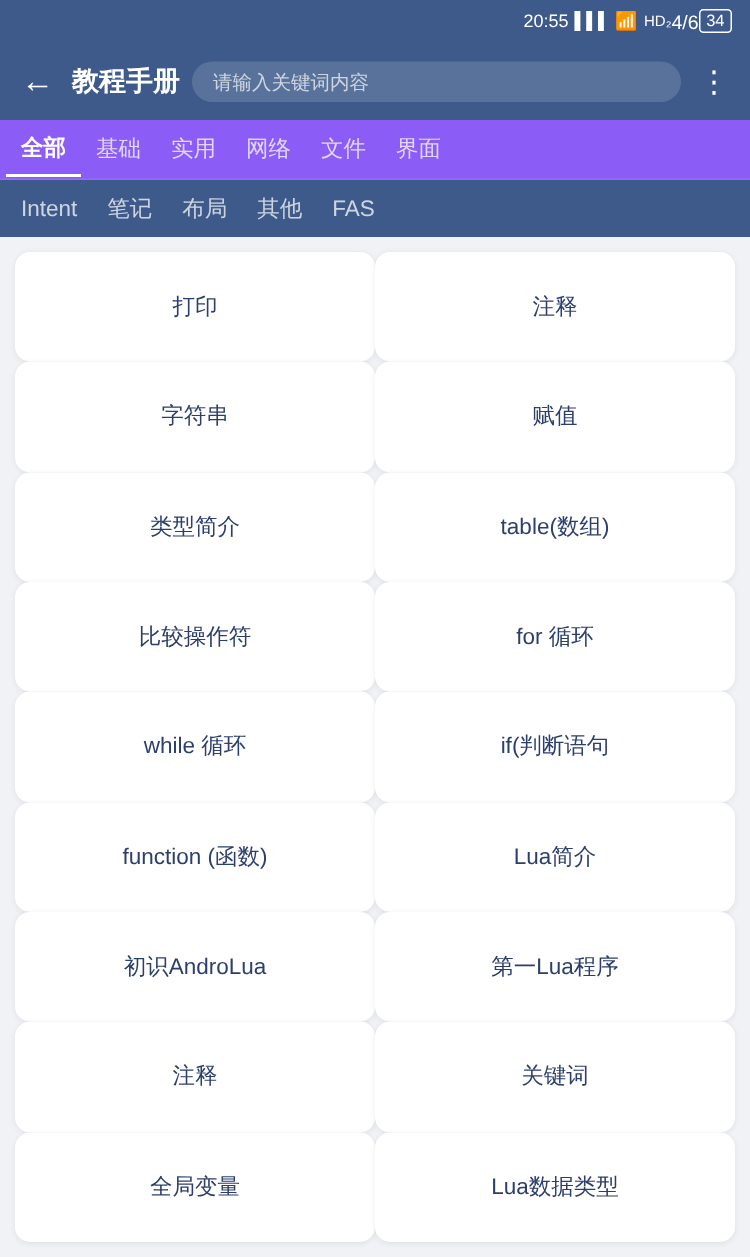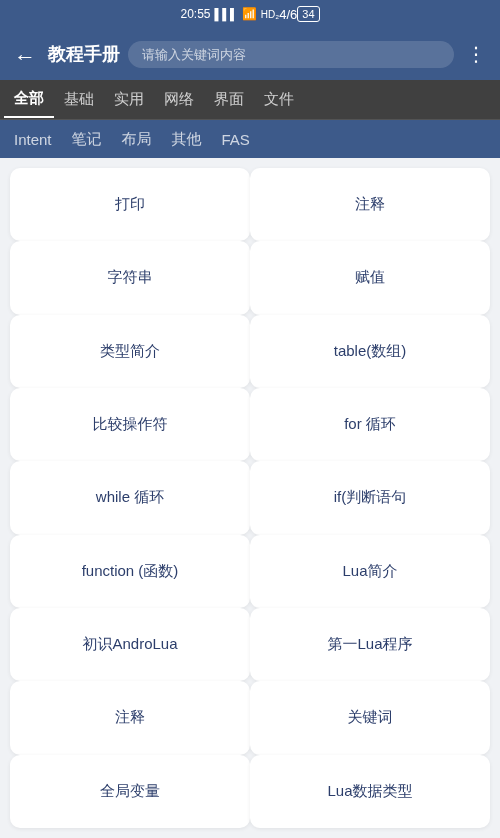"20:55" .status-bar { justify-content: center -> flex-end }
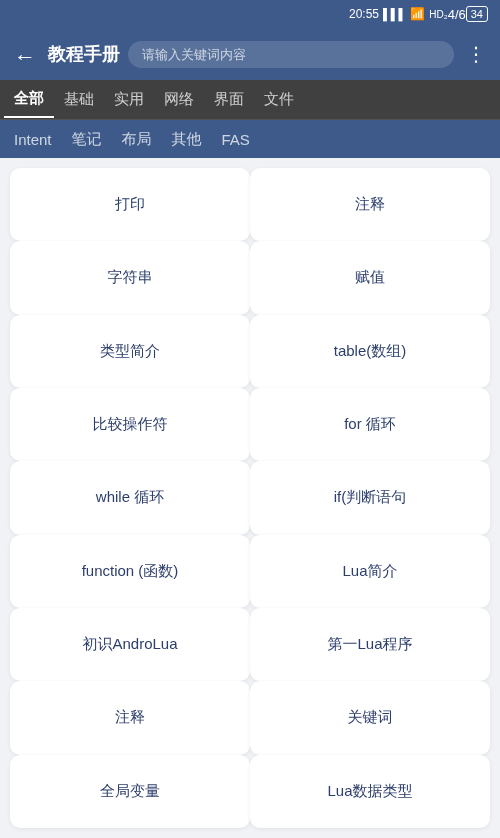"全部" .tab-bar-1 { background: #404040 -> #8b5cf6 }
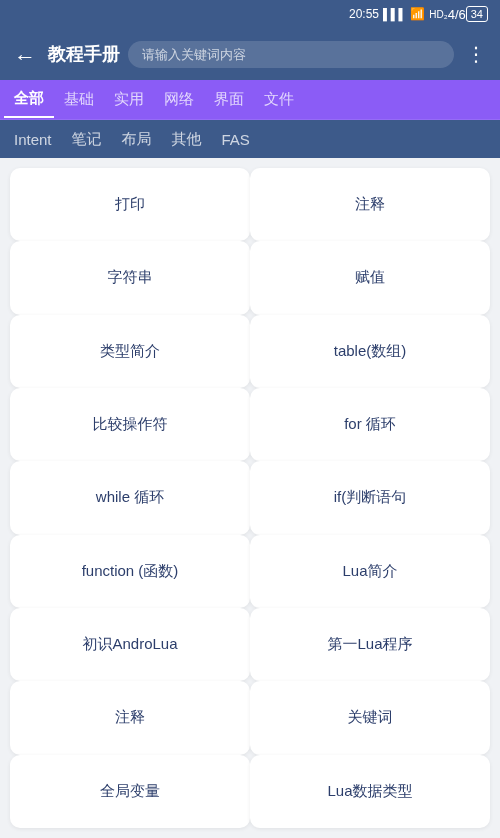"界面" span.tab-item { order: before "文件" -> after "文件" }
